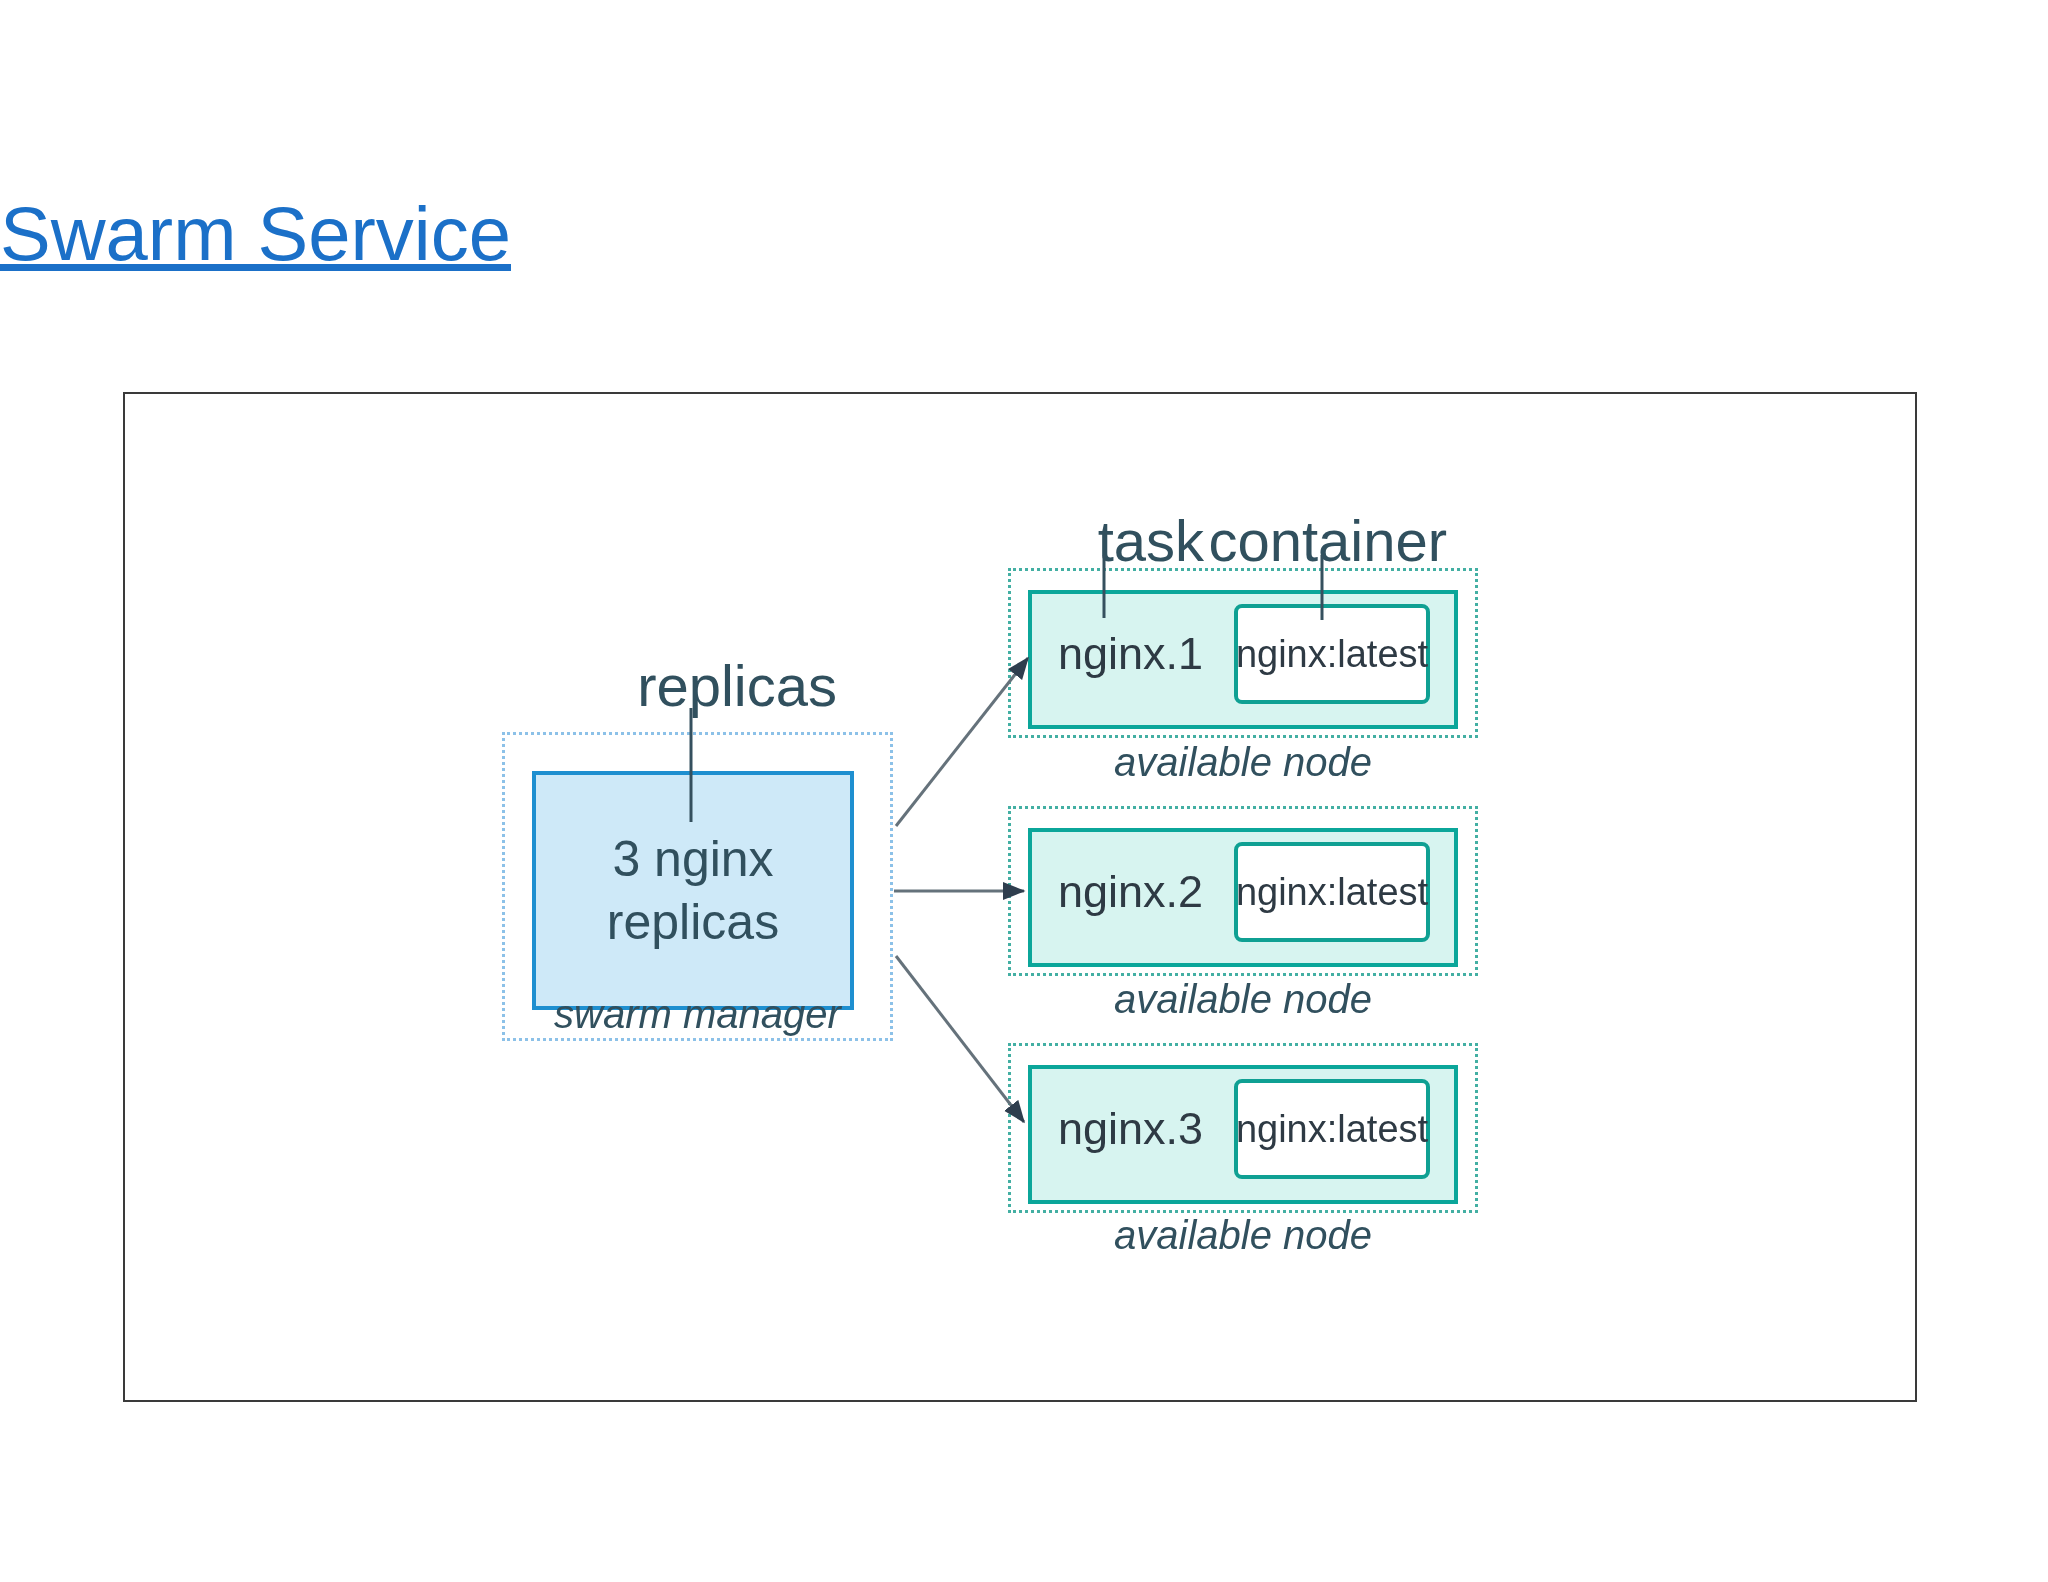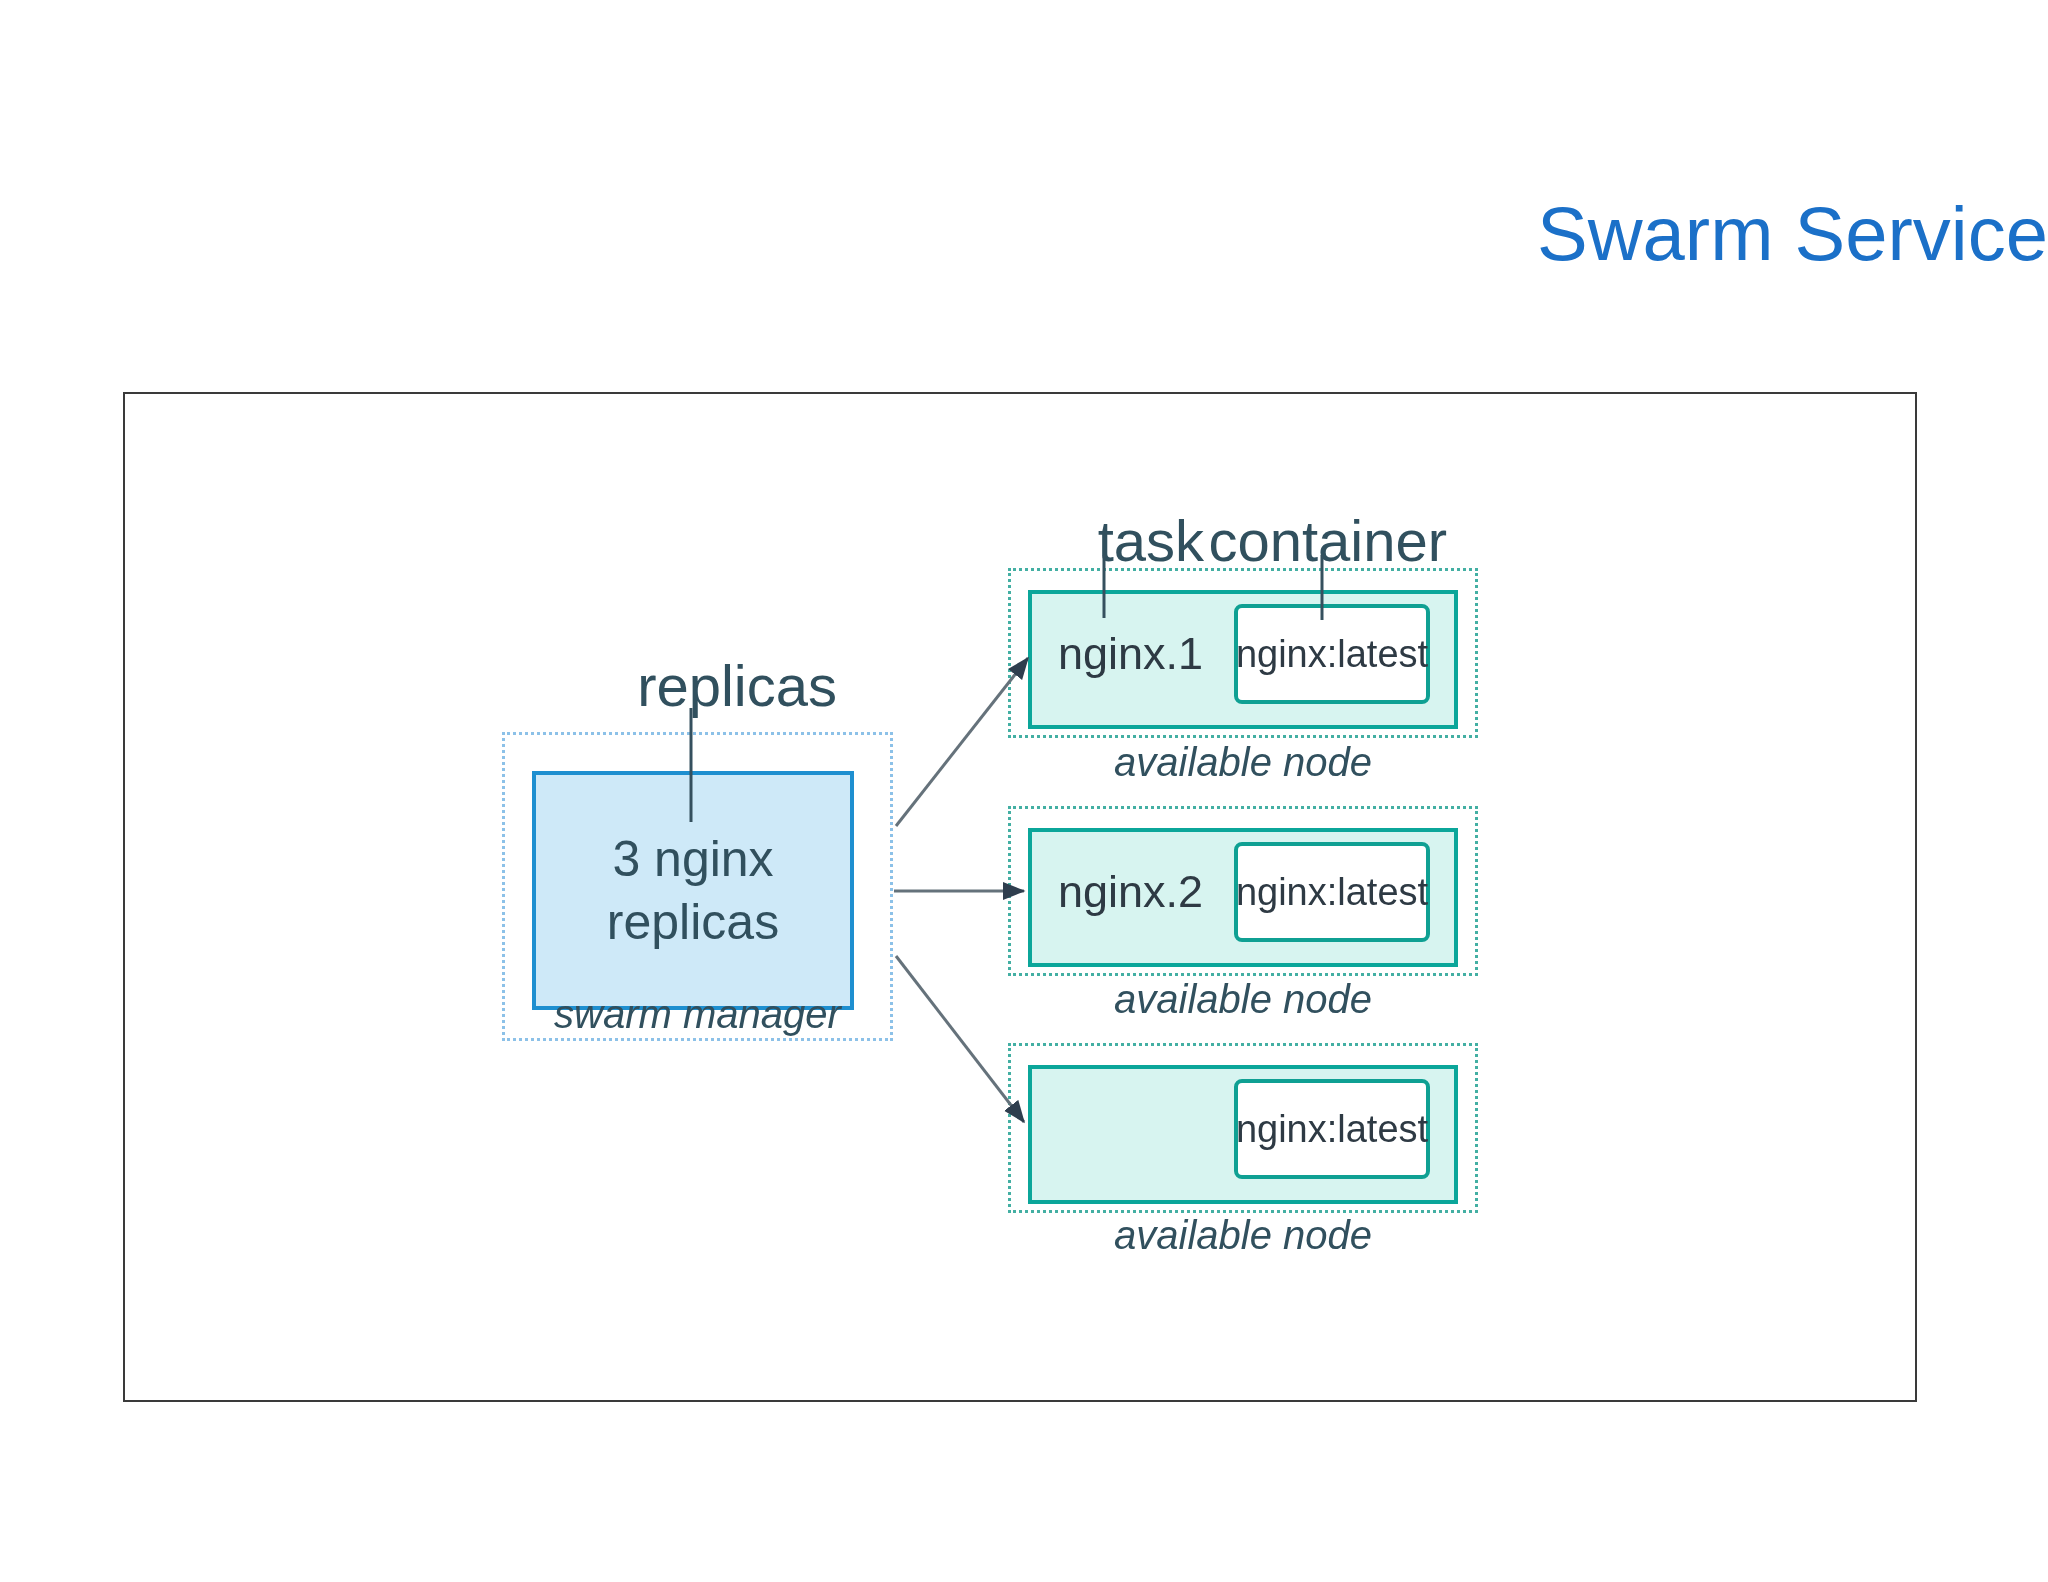"Swarm Service" .slide-title { text-align: right -> left; text-decoration: none -> underline }
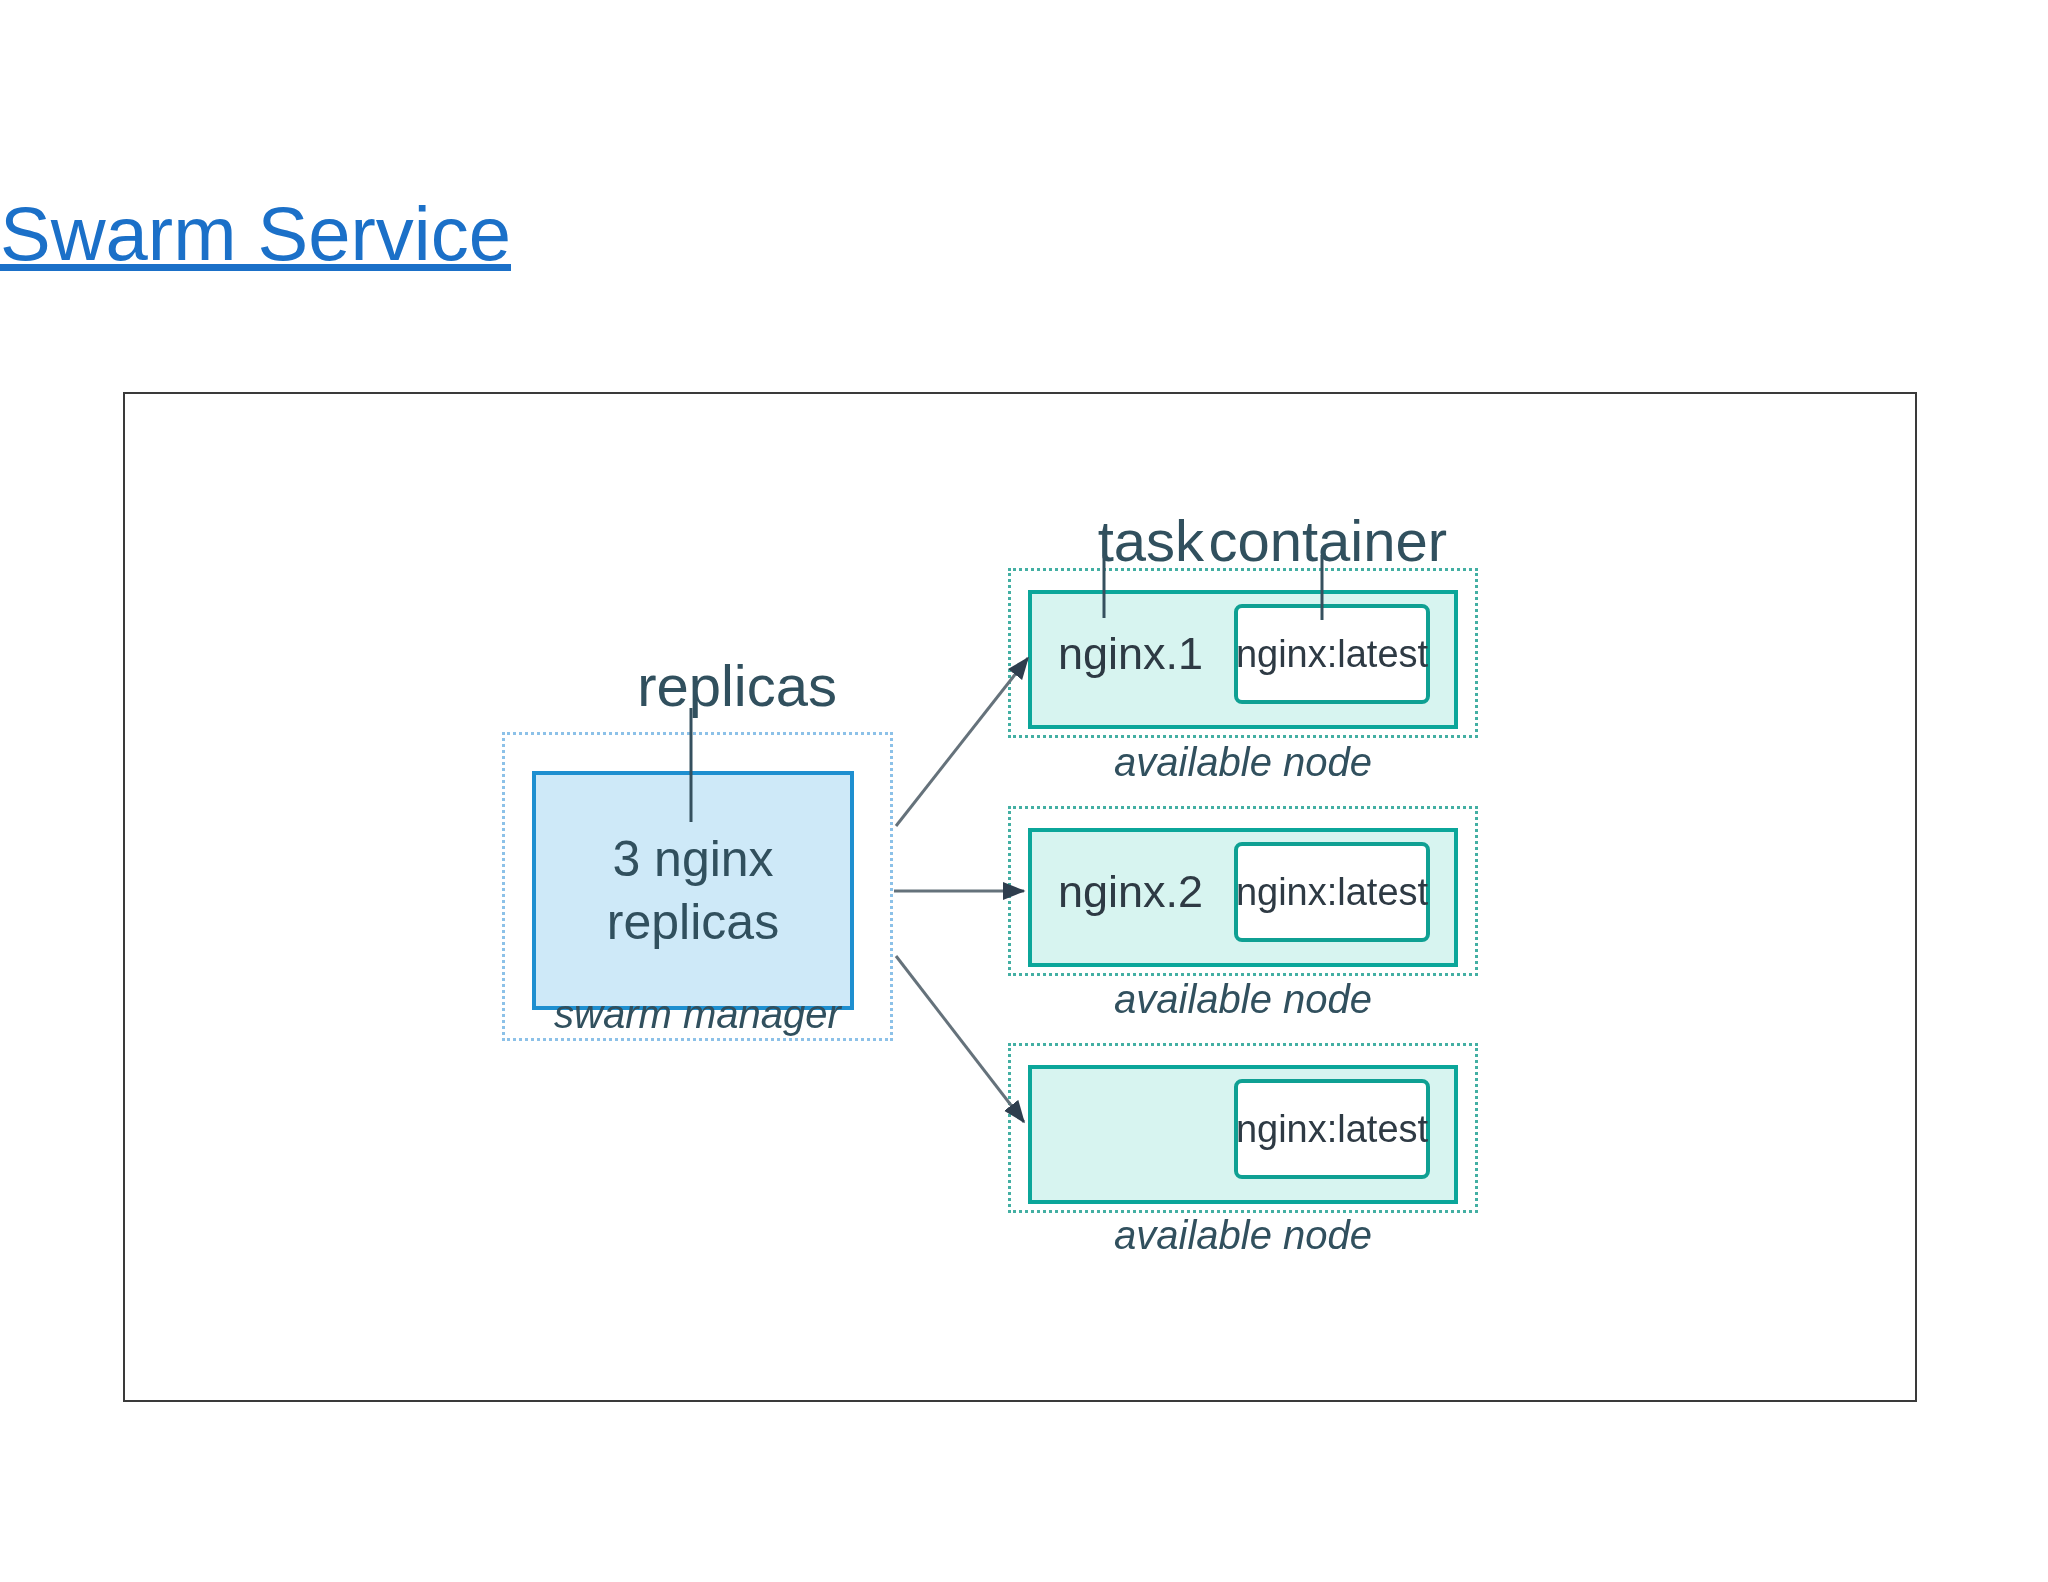"nginx.3" div.task-name { html: none -> <div>nginx.3</div> }
